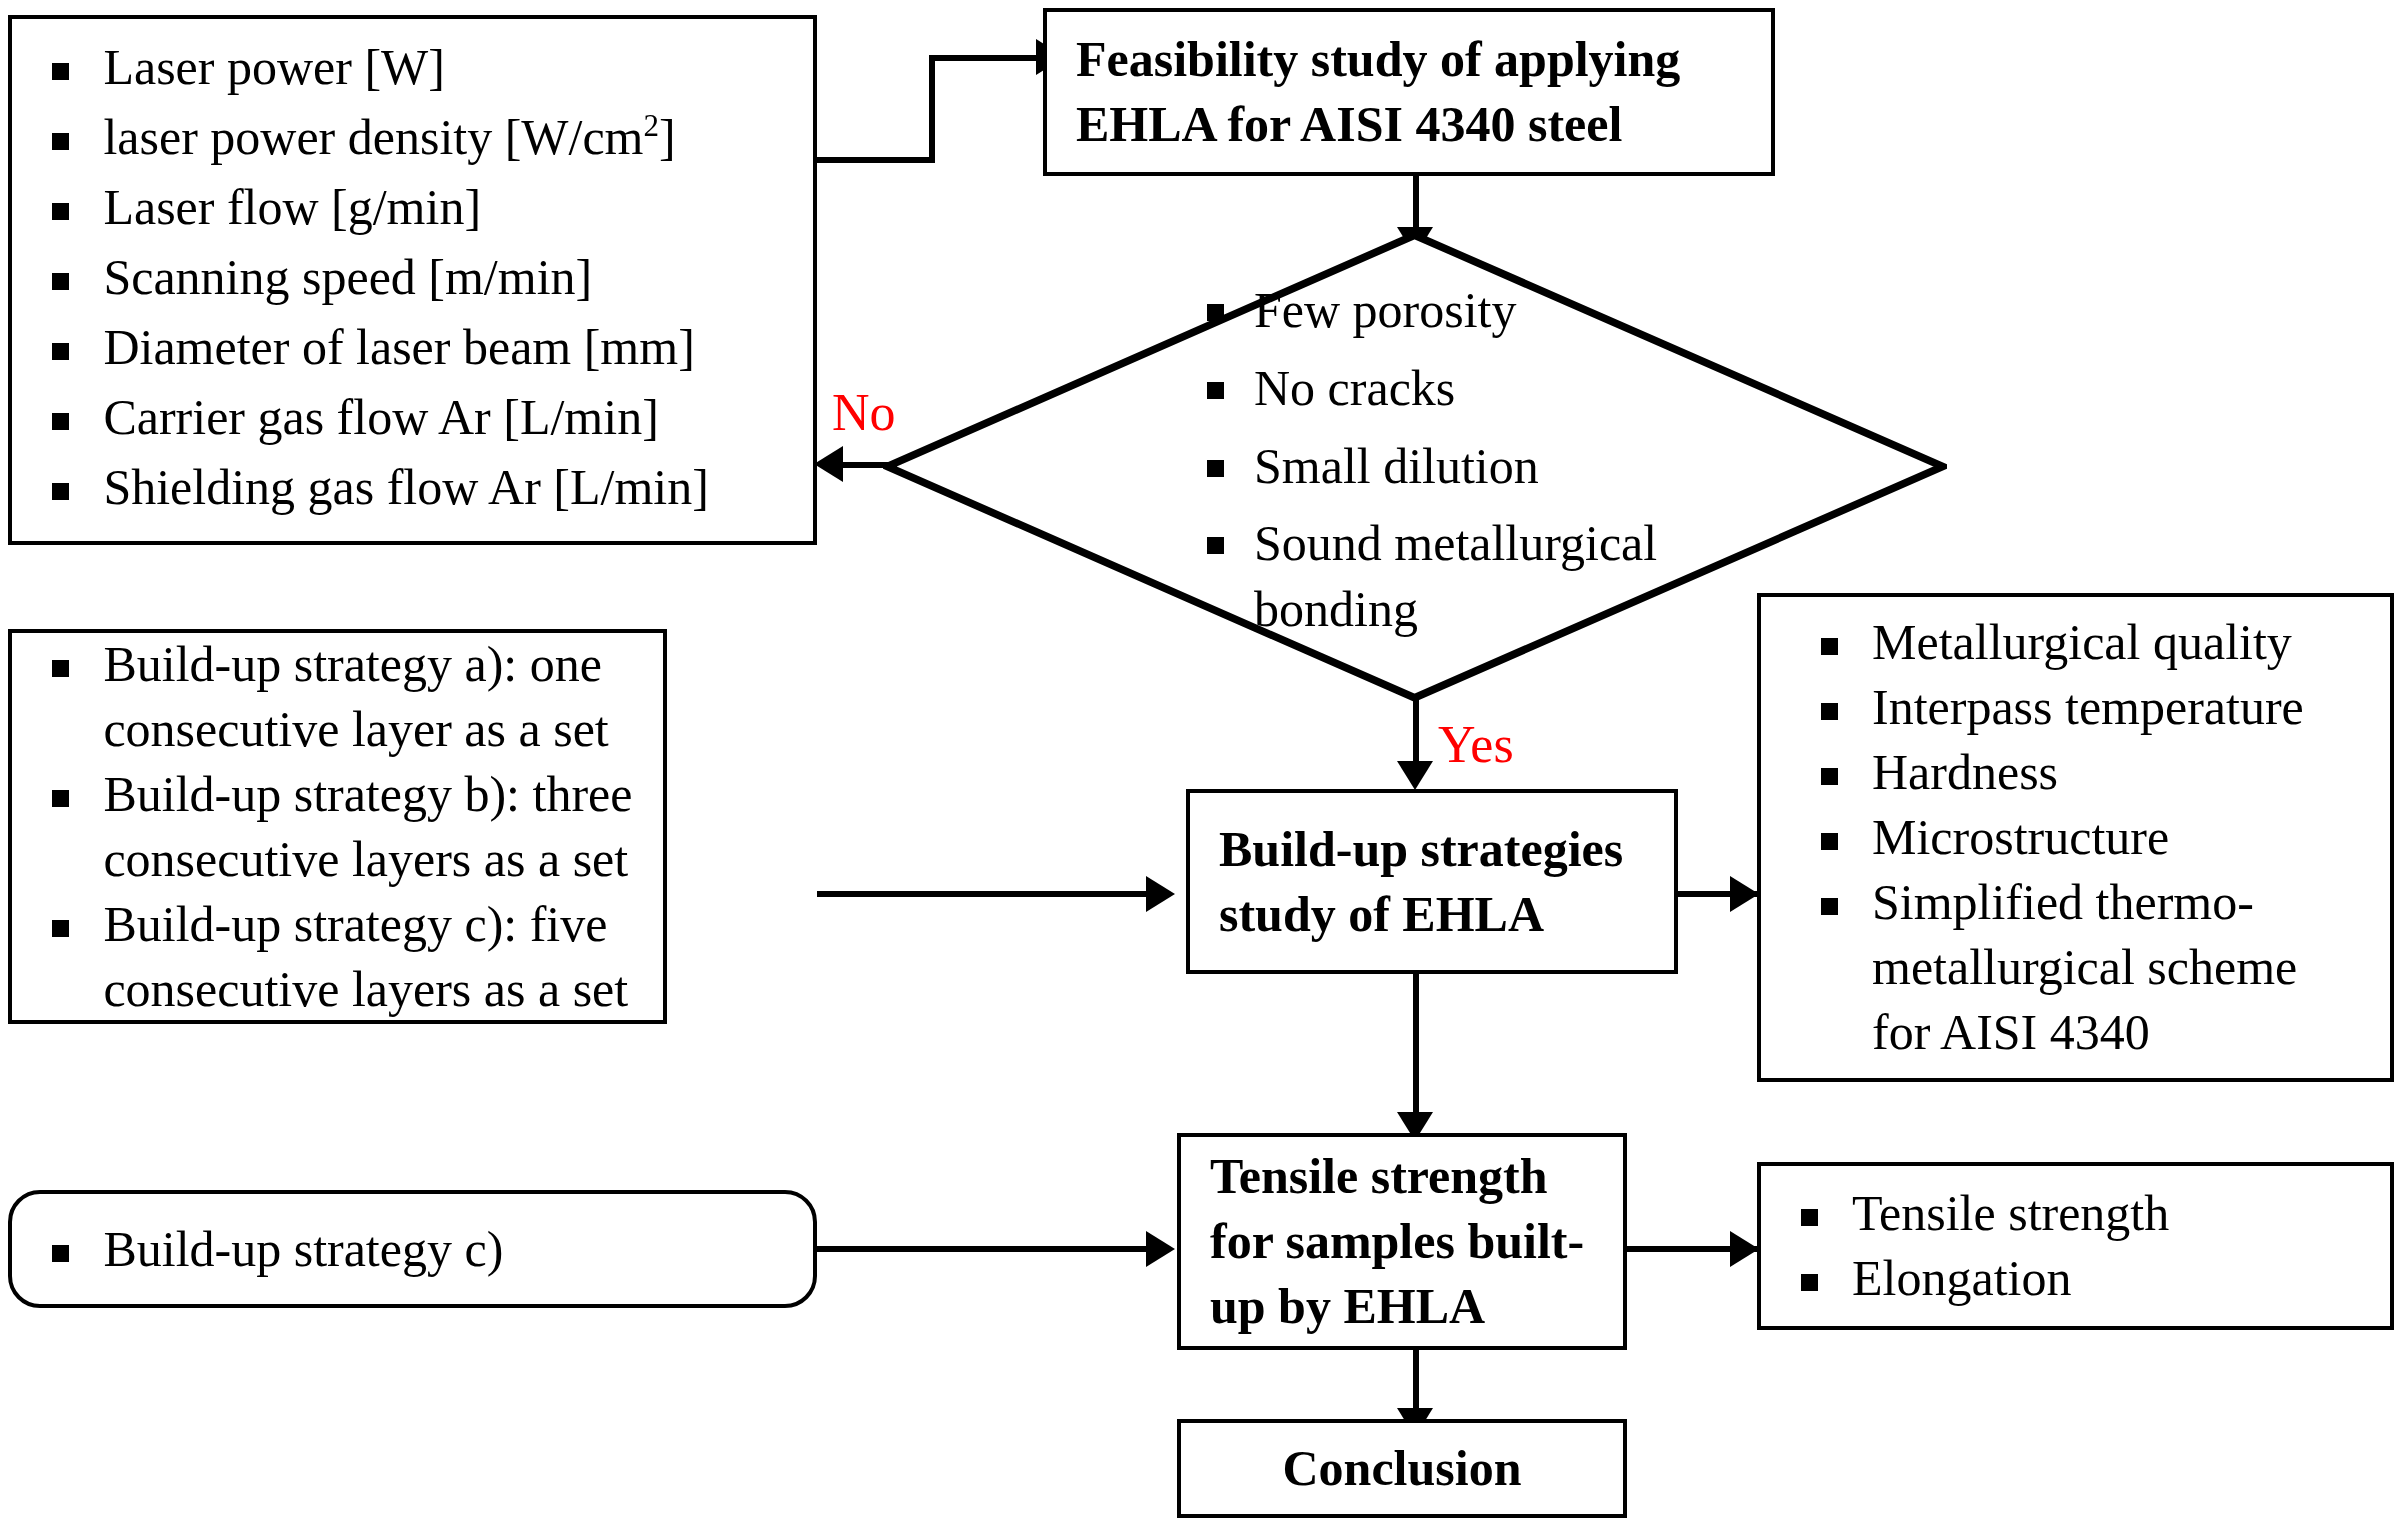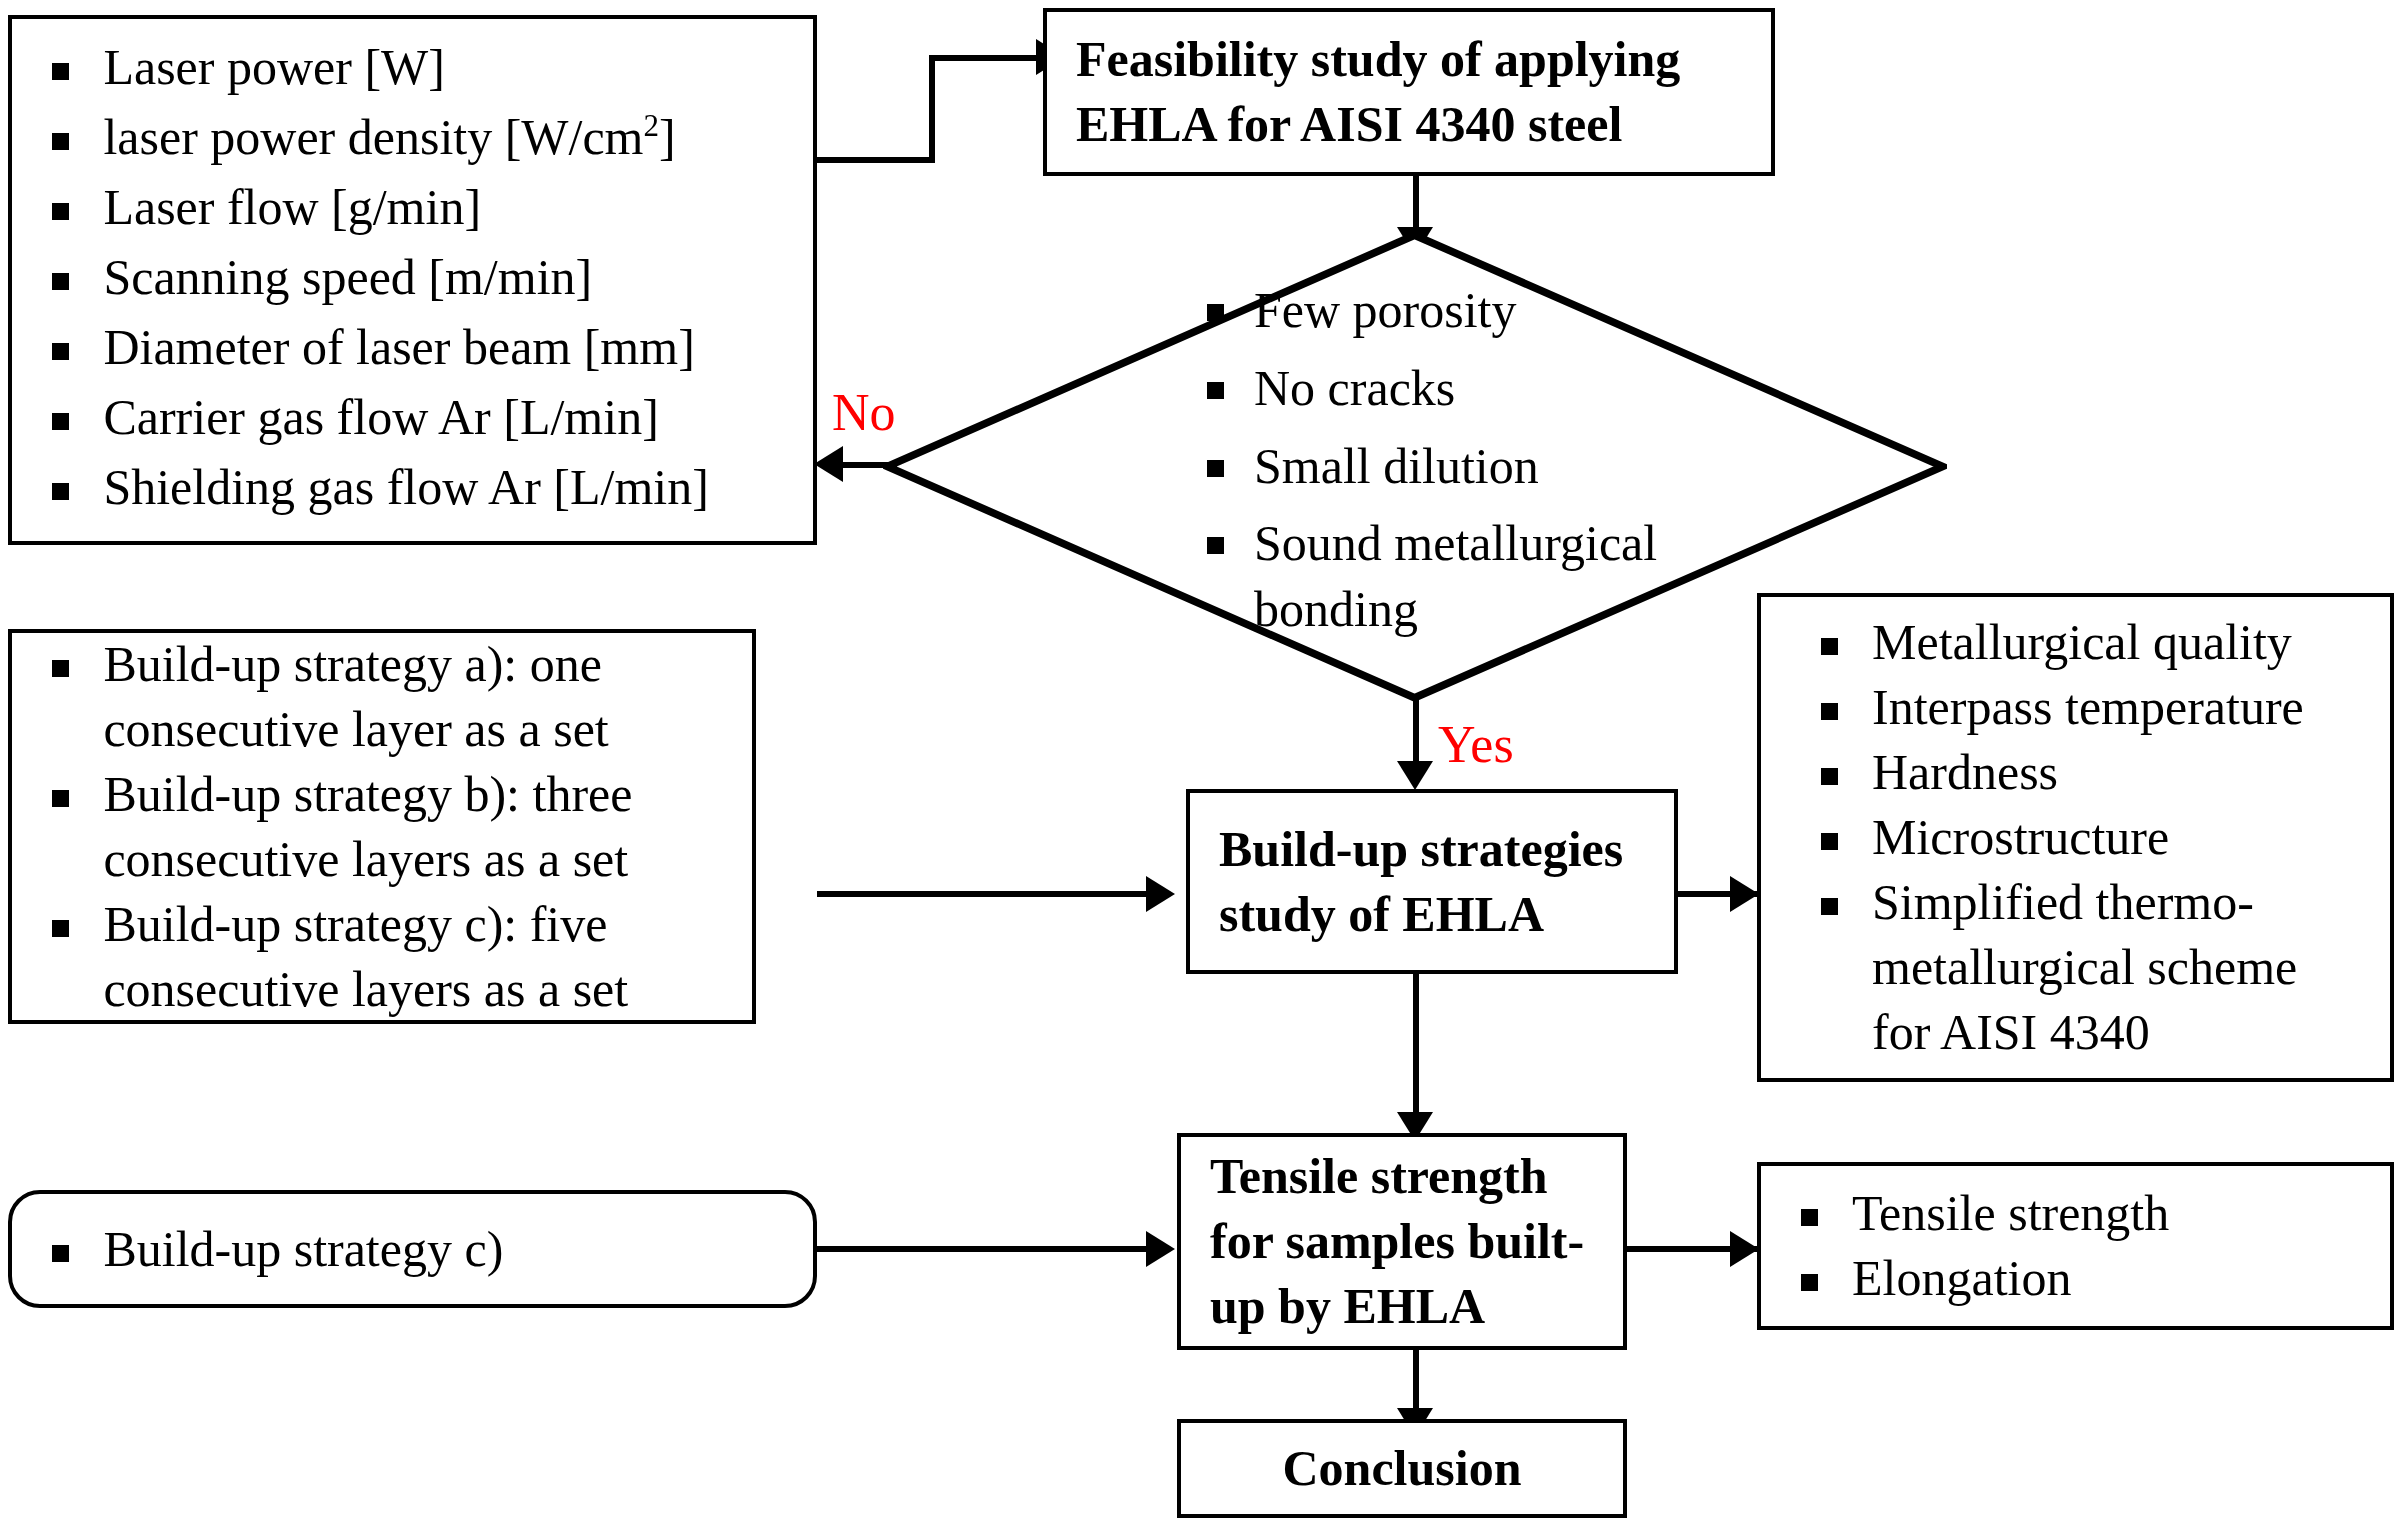"Build-up strategy a): one" div.node { width: 748px -> 659px }
